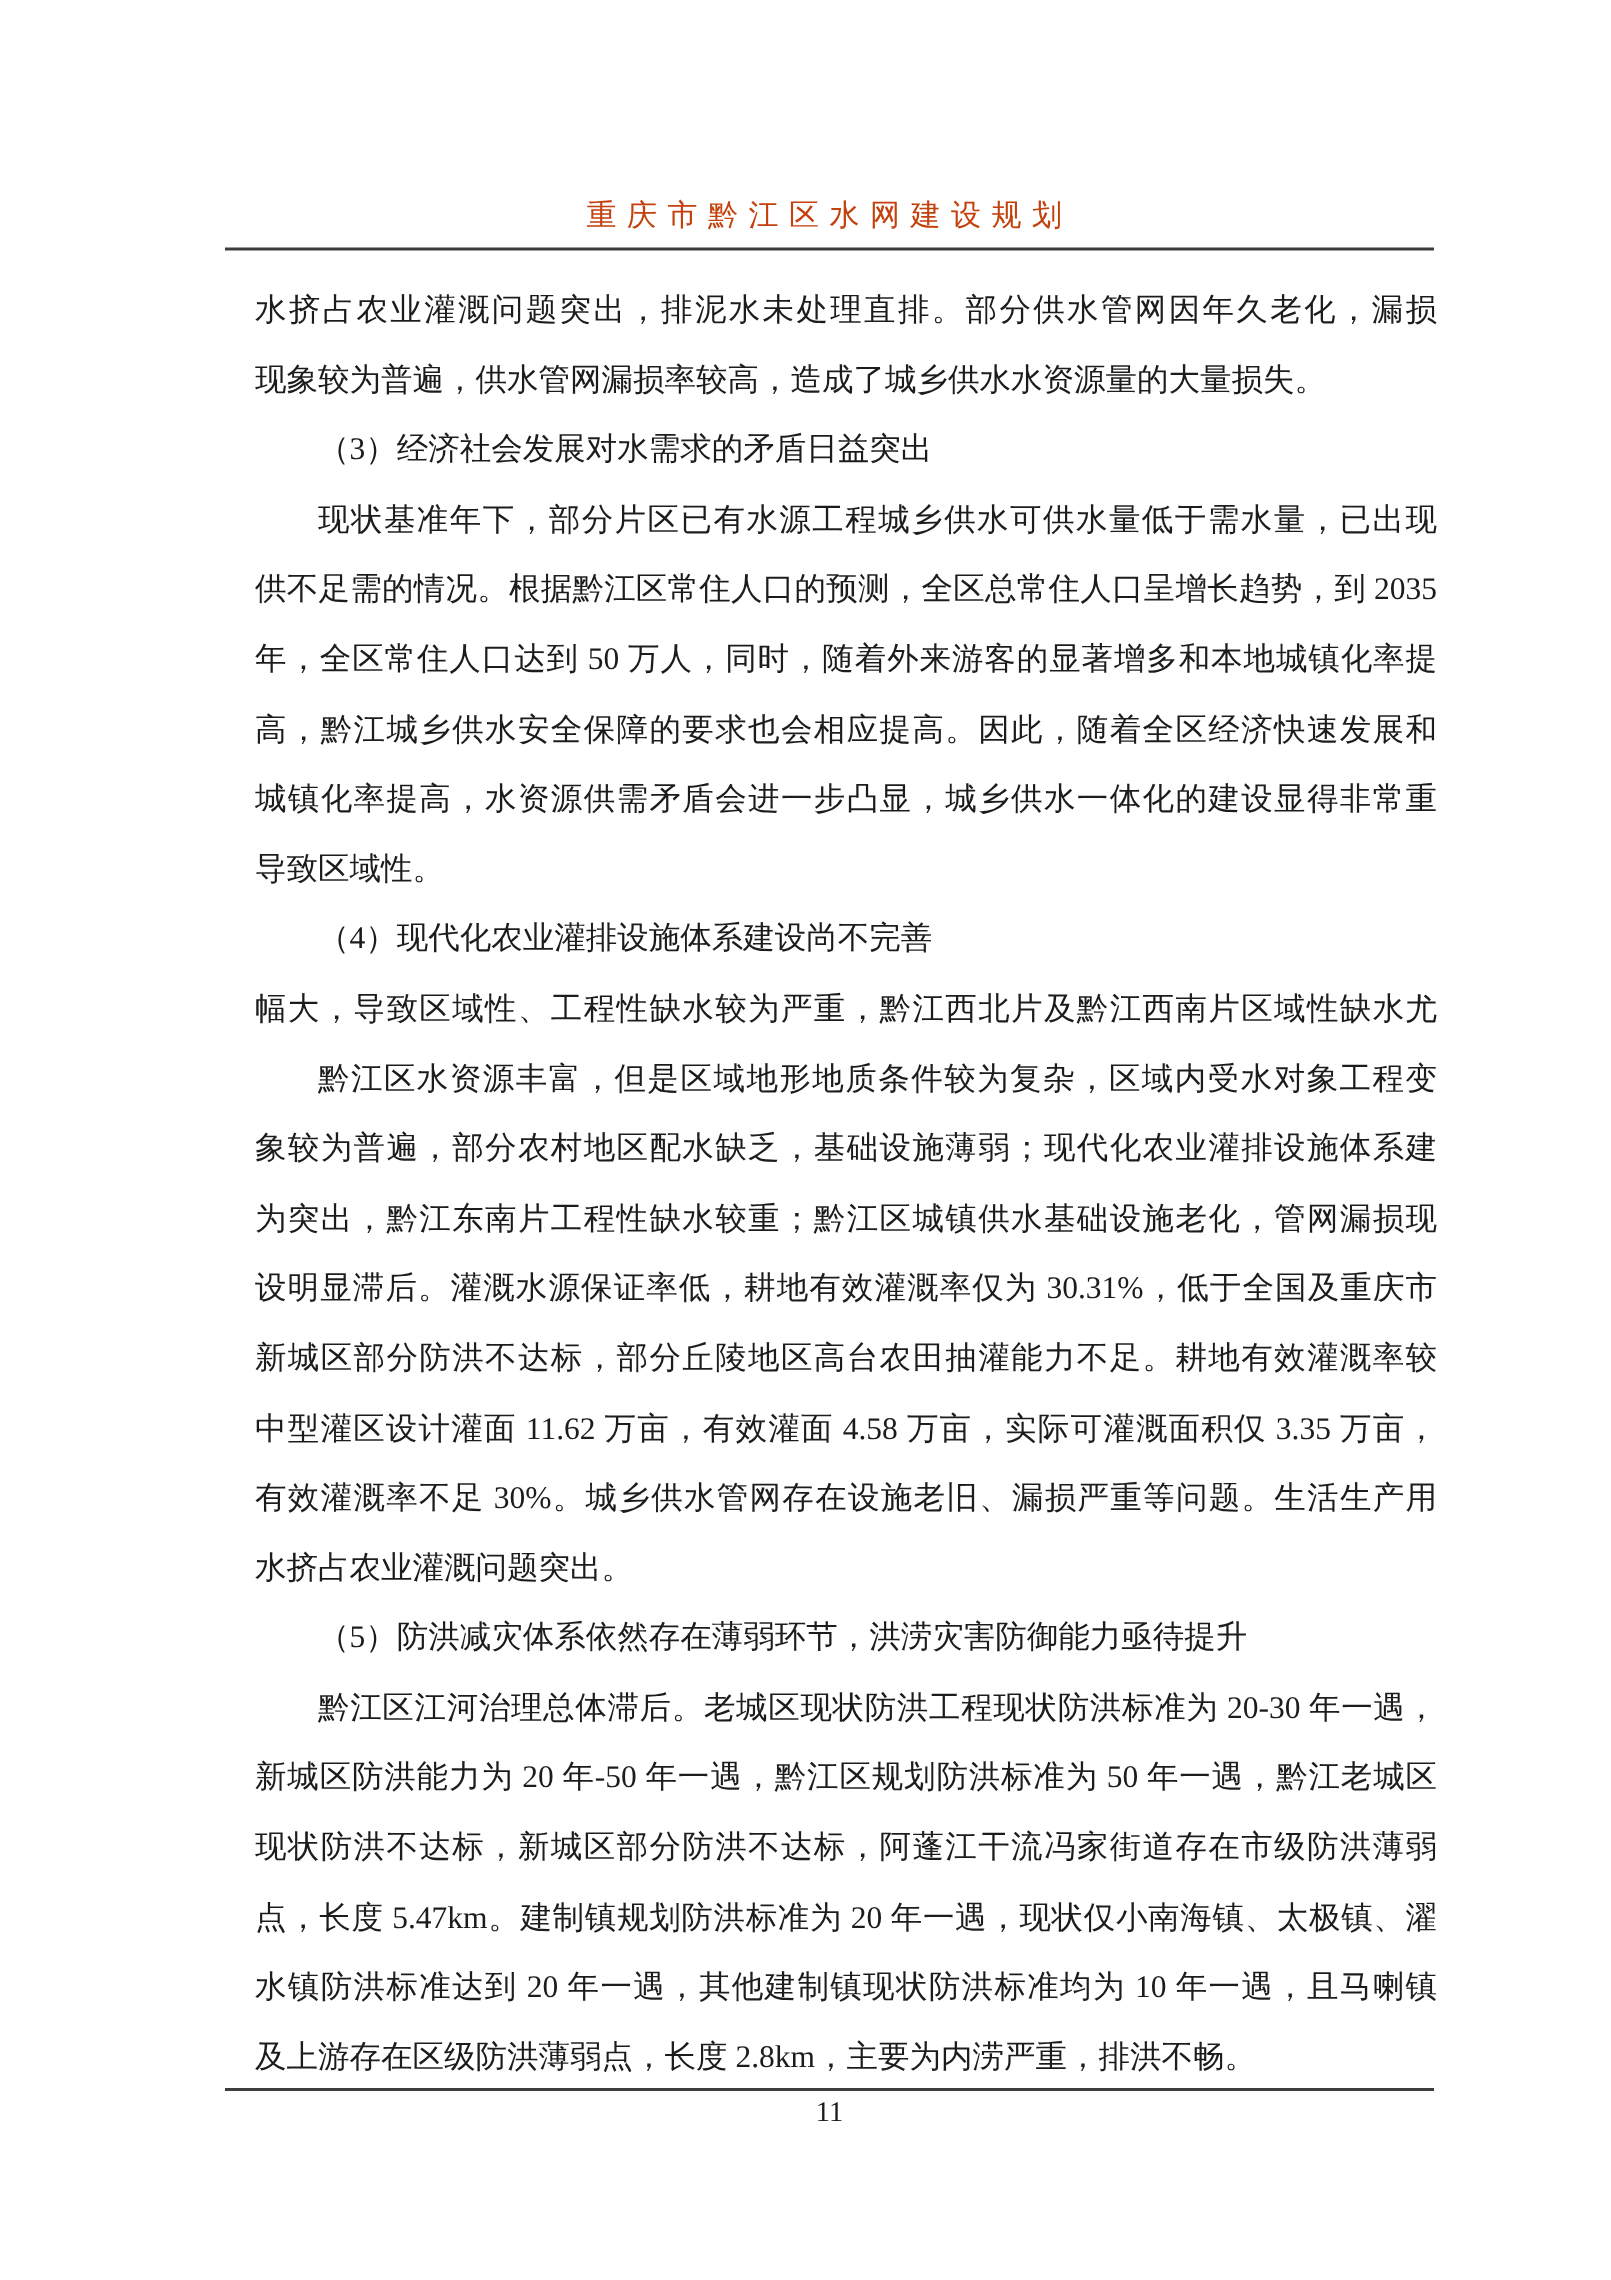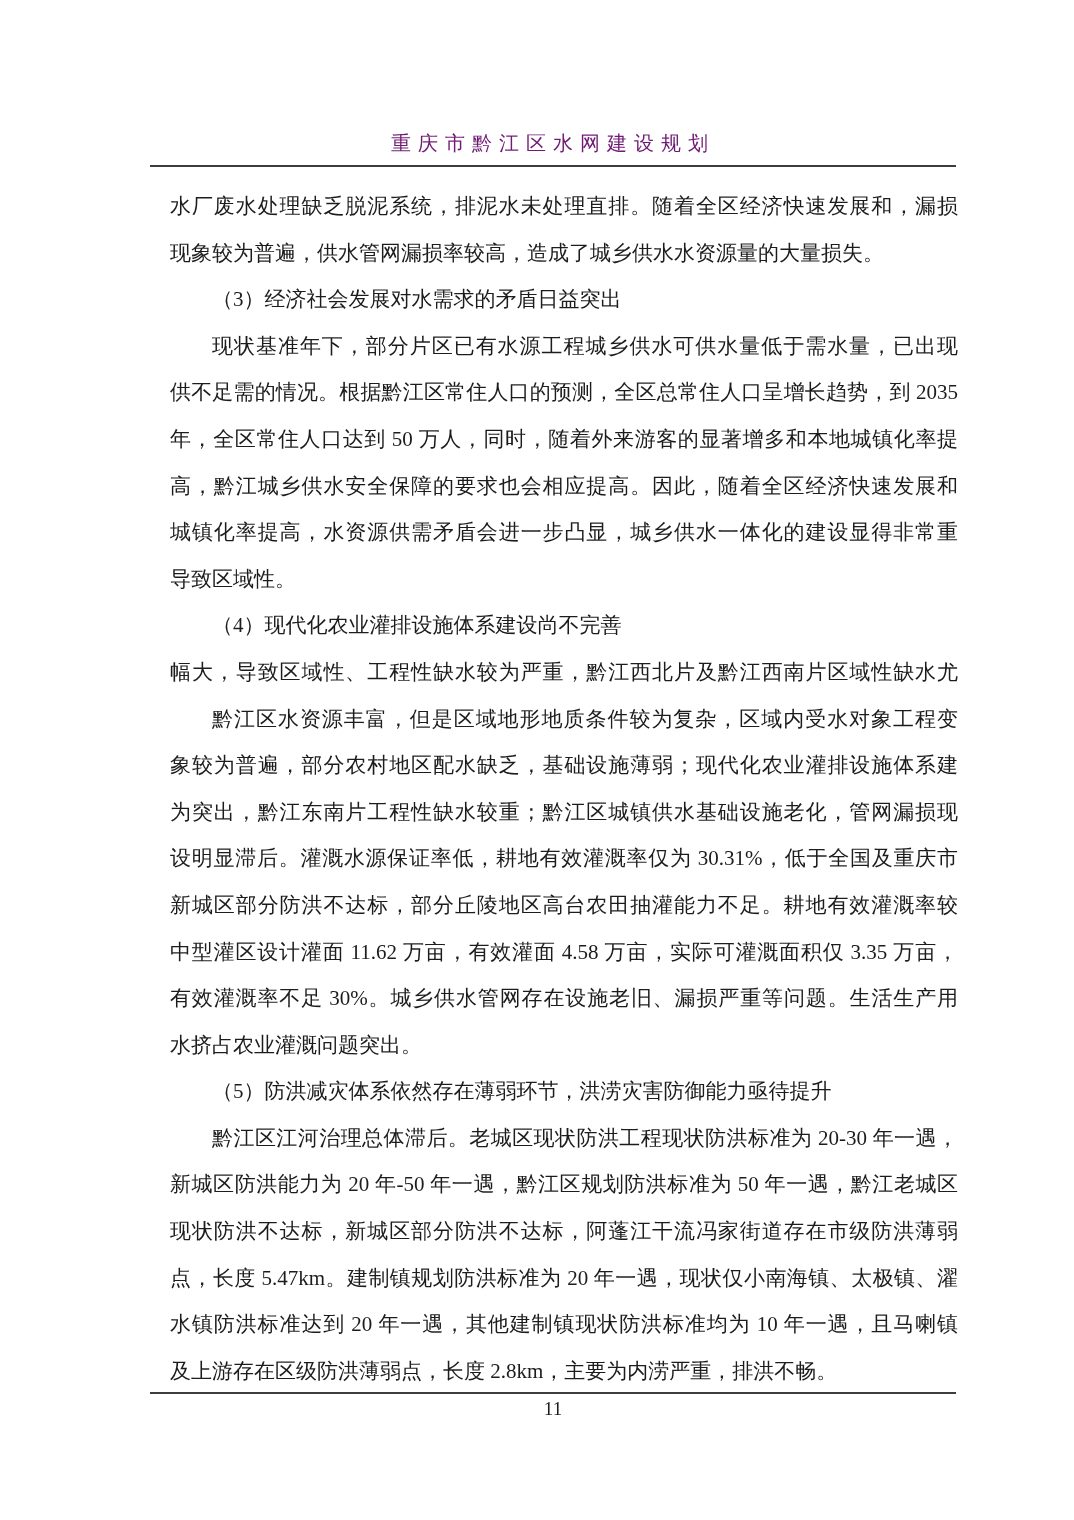"重庆市黔江区水网建设规划" .header-title { color: #701a75 -> #c2410c }
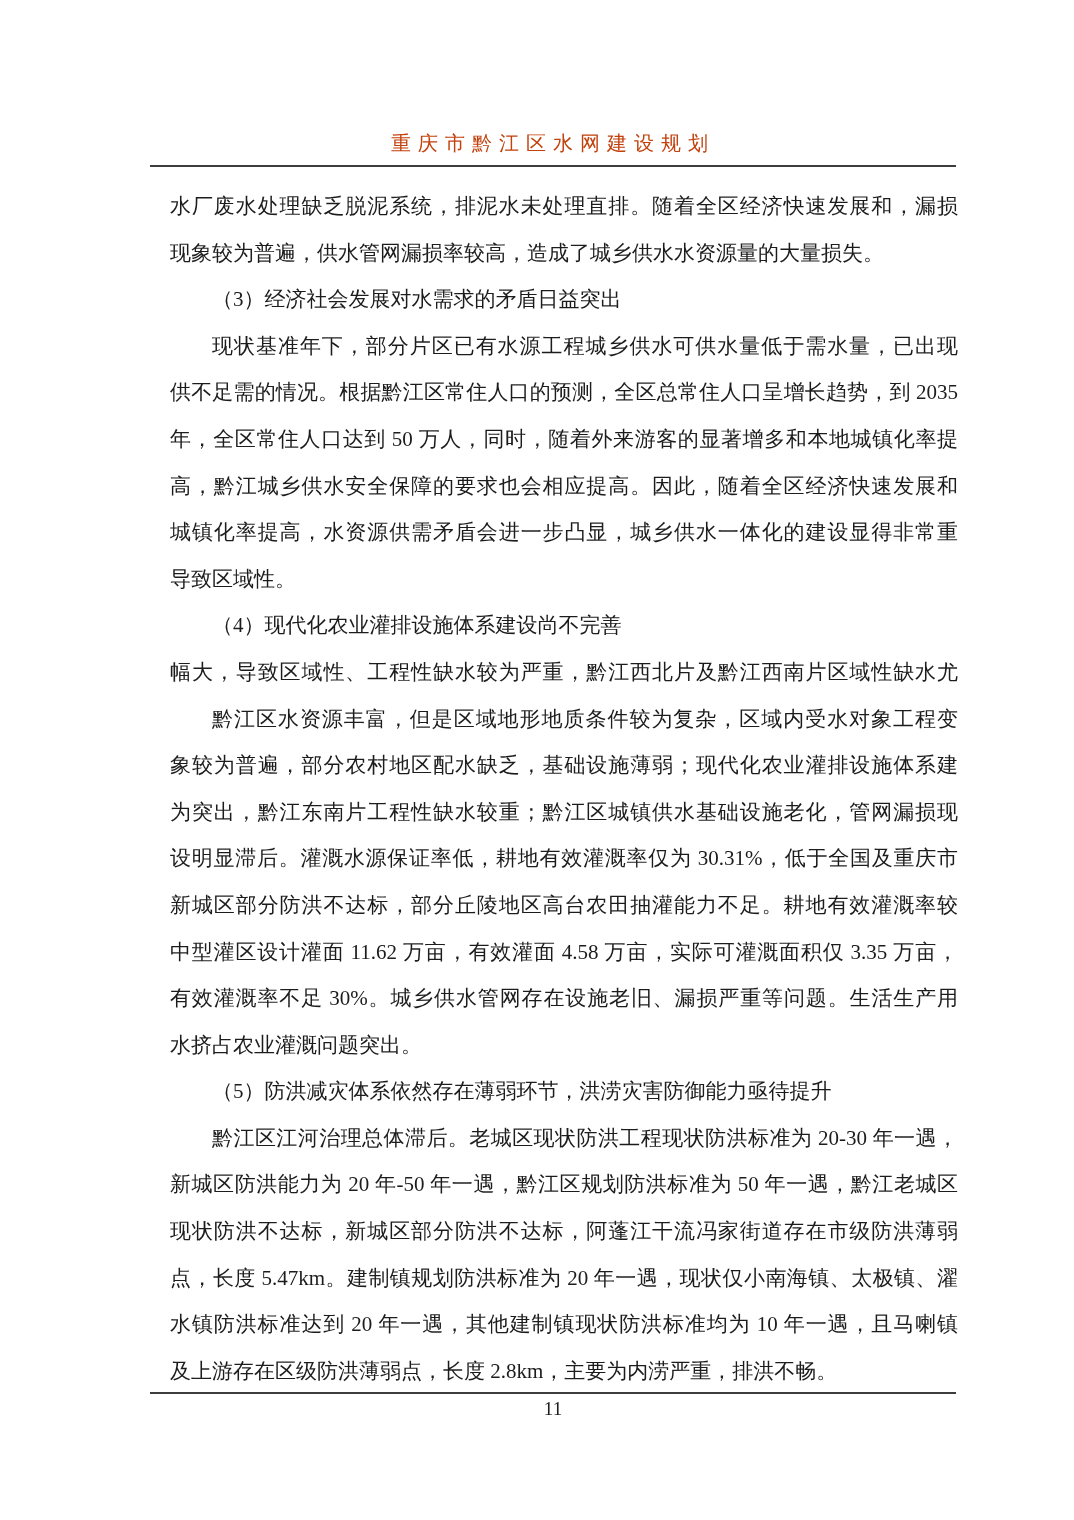"水厂废水处理缺乏脱泥系统，排泥水未处理直排。随着全区经济快速发展和，漏损" div.line { text: 厂废水处理缺乏脱泥系统，排泥水未处理直排。随着全区经济快速发展和 -> 挤占农业灌溉问题突出，排泥水未处理直排。部分供水管网因年久老化 }
